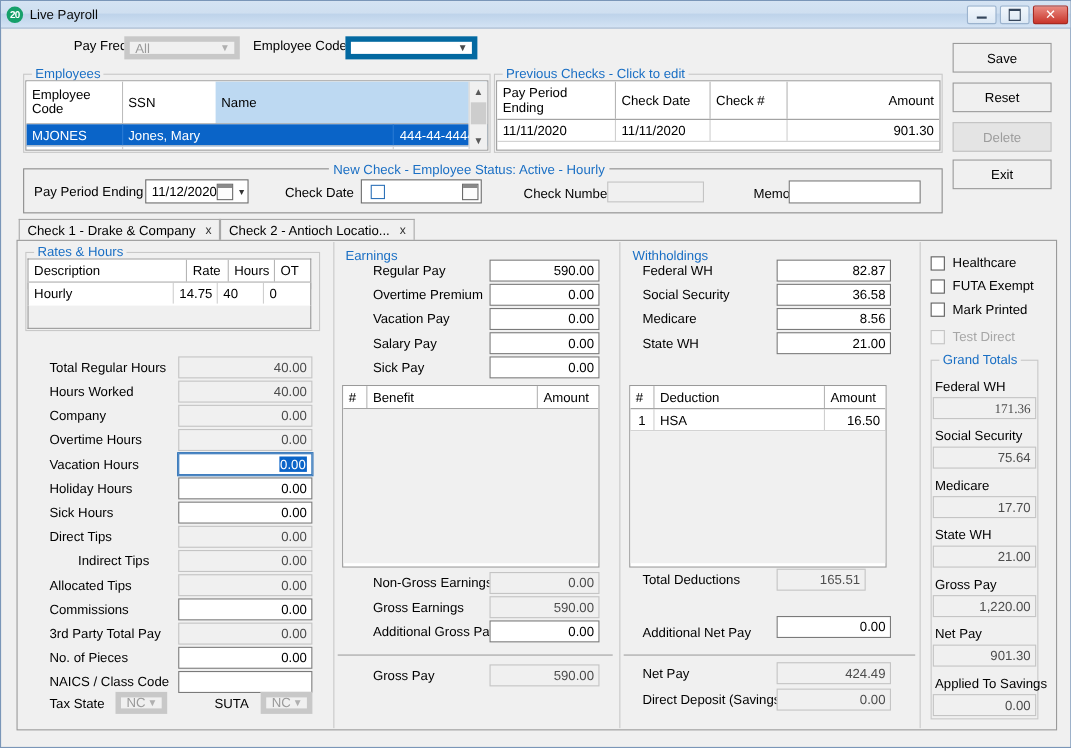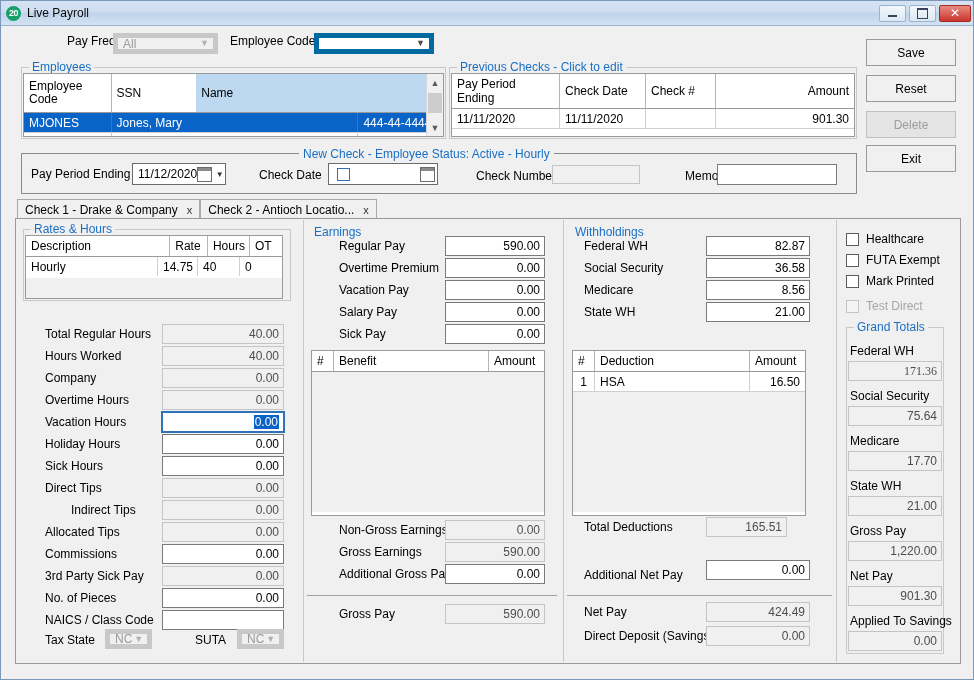"3rd Party Sick Pay" span.lbl { text: Sick -> Total }
